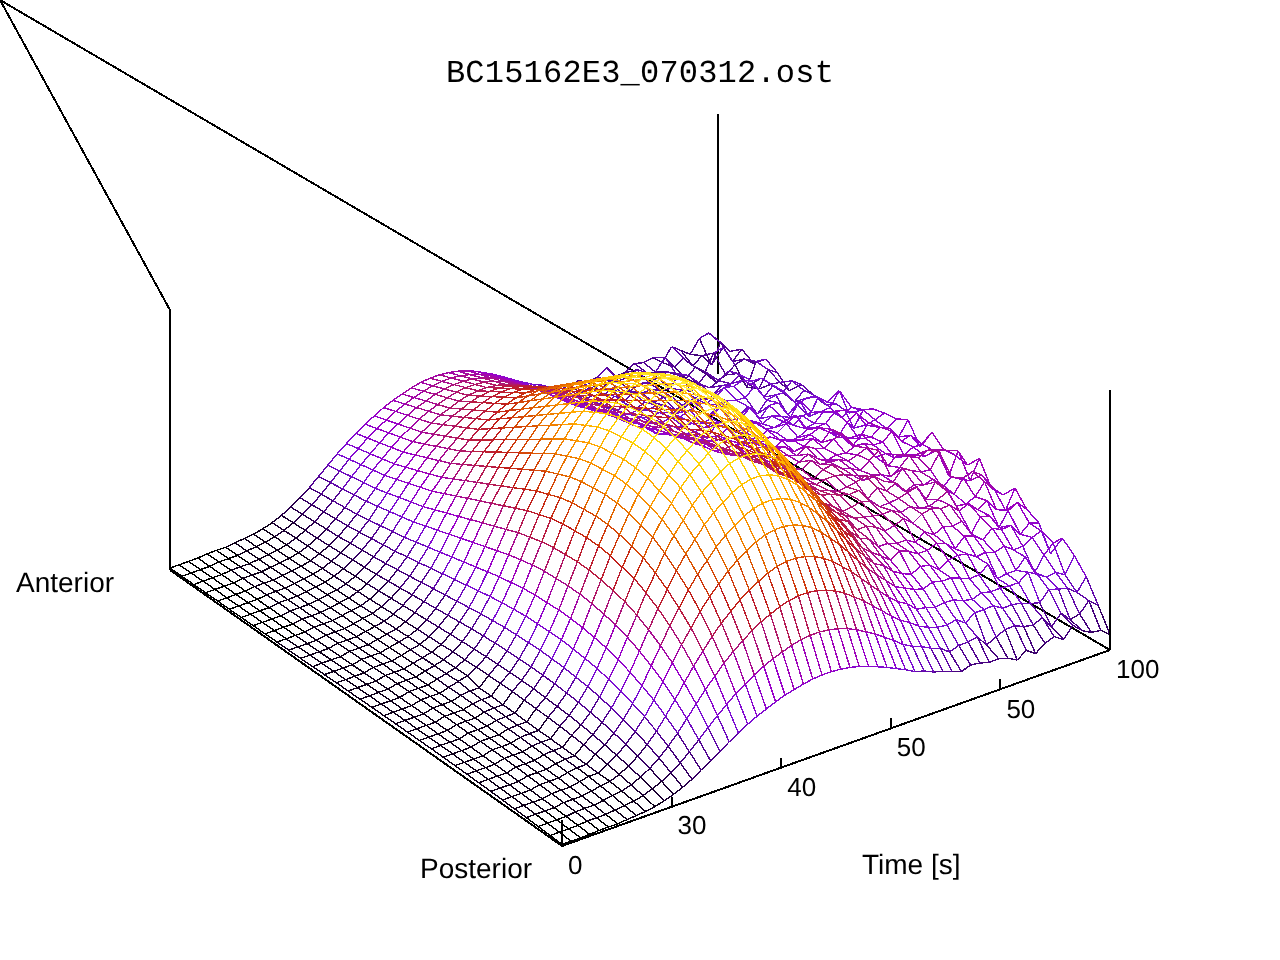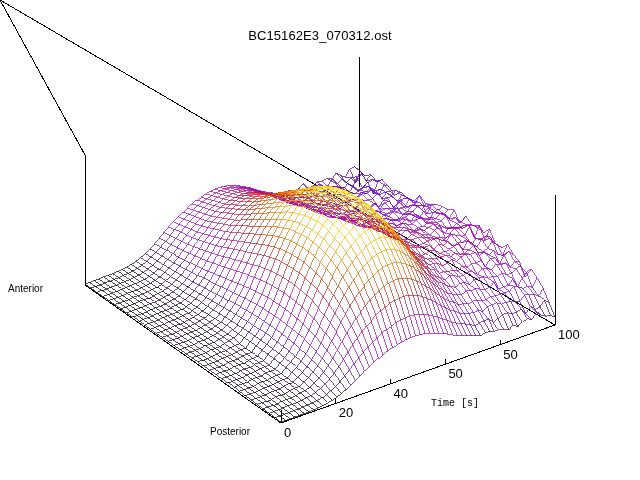"BC15162E3_070312.ost" #title-text { font-family: none -> Liberation Mono, monospace; font-size: 13px -> 16px }
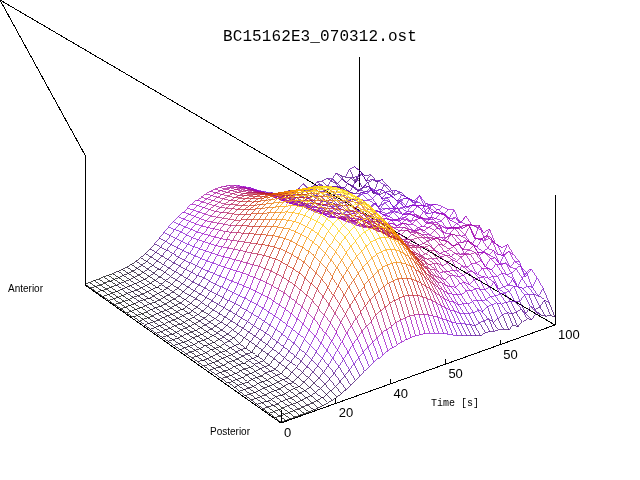"Anterior" .lbl { font-size: 10px -> 14px }
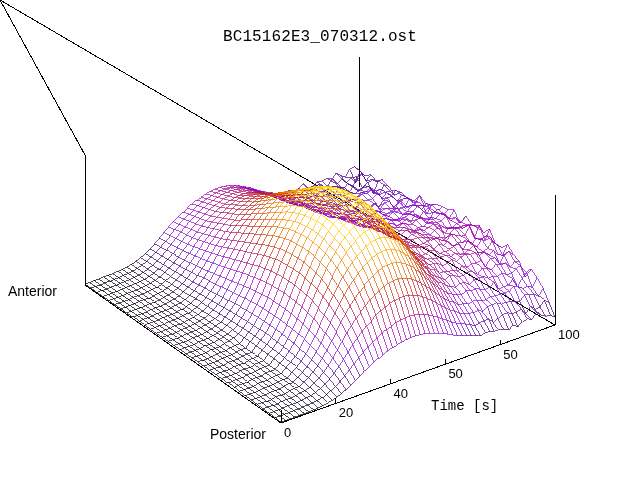"20" div.tk { text: 20 -> 30 }
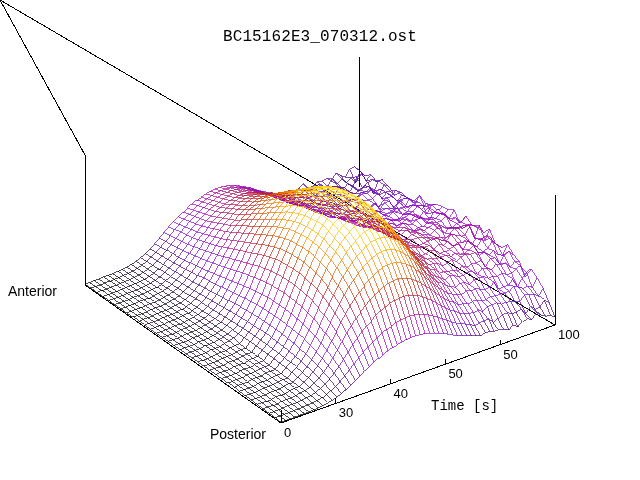"Time [s]" #xtitle { font-family: Liberation Mono, monospace -> none; top: 398px -> 424px }
